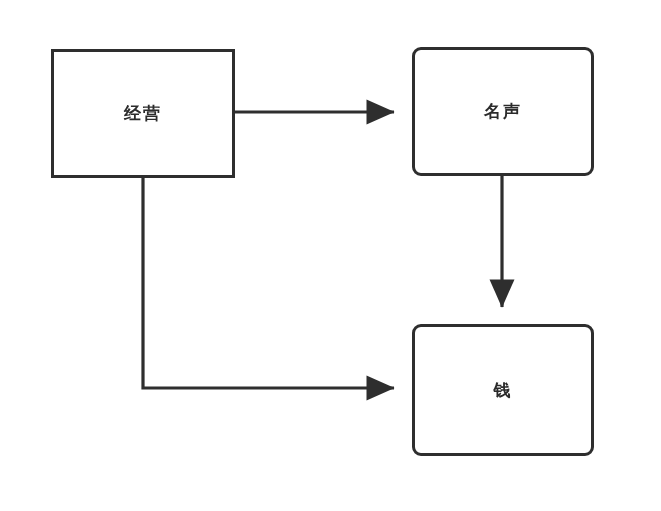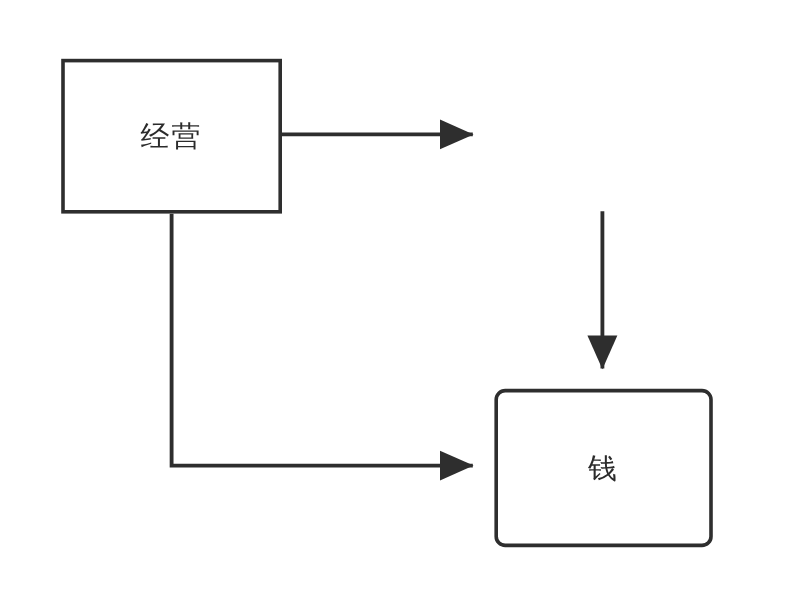"经营" .node-label { font-size: 24px -> 17px; font-weight: 400 -> 700 }
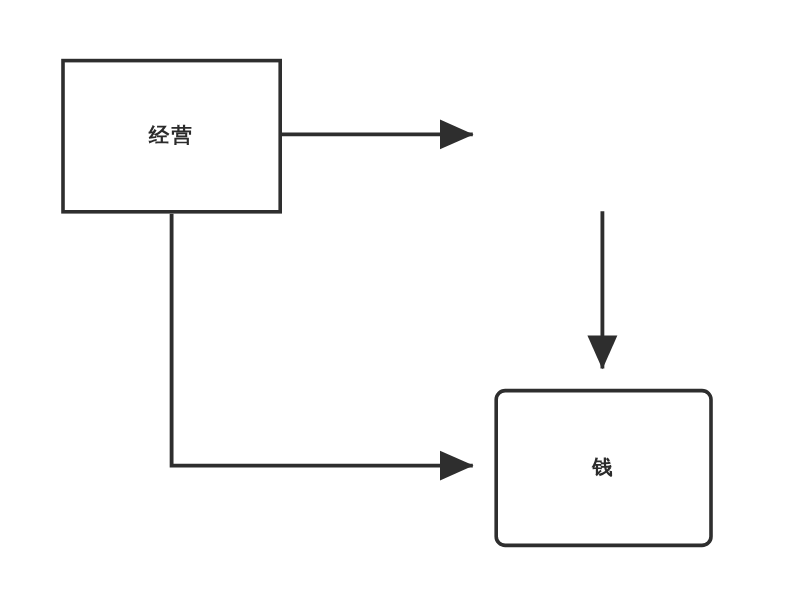"名声" div.node-box { html: none -> <div> <span>名声</span> </div> }
